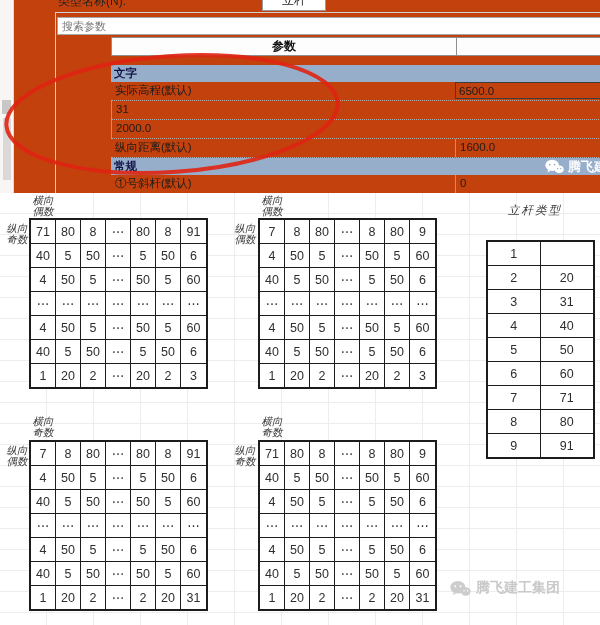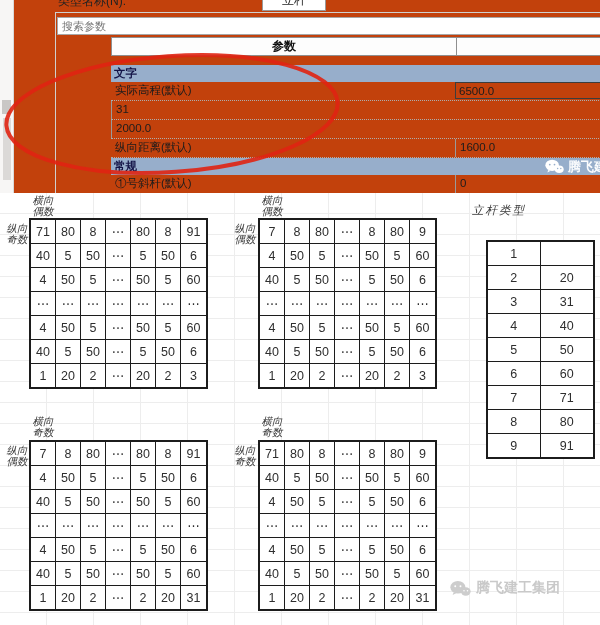"立杆类型" .pole-title { left: 472px -> 508px }
